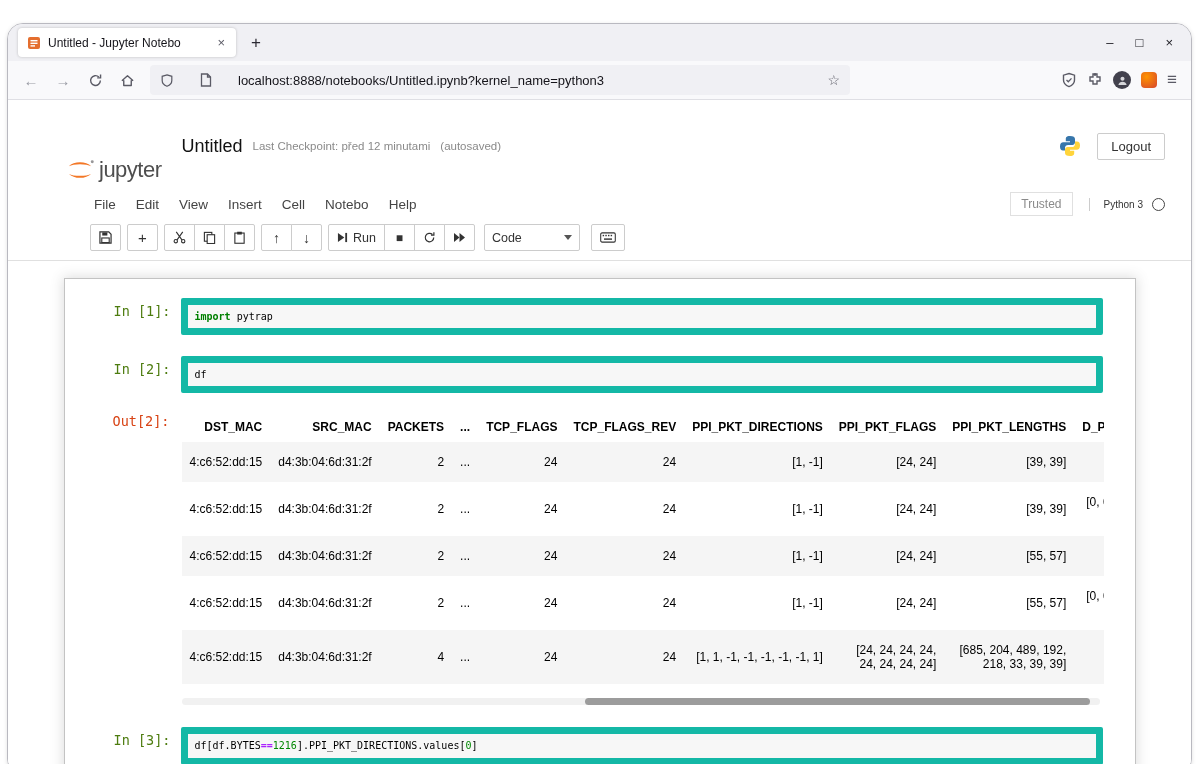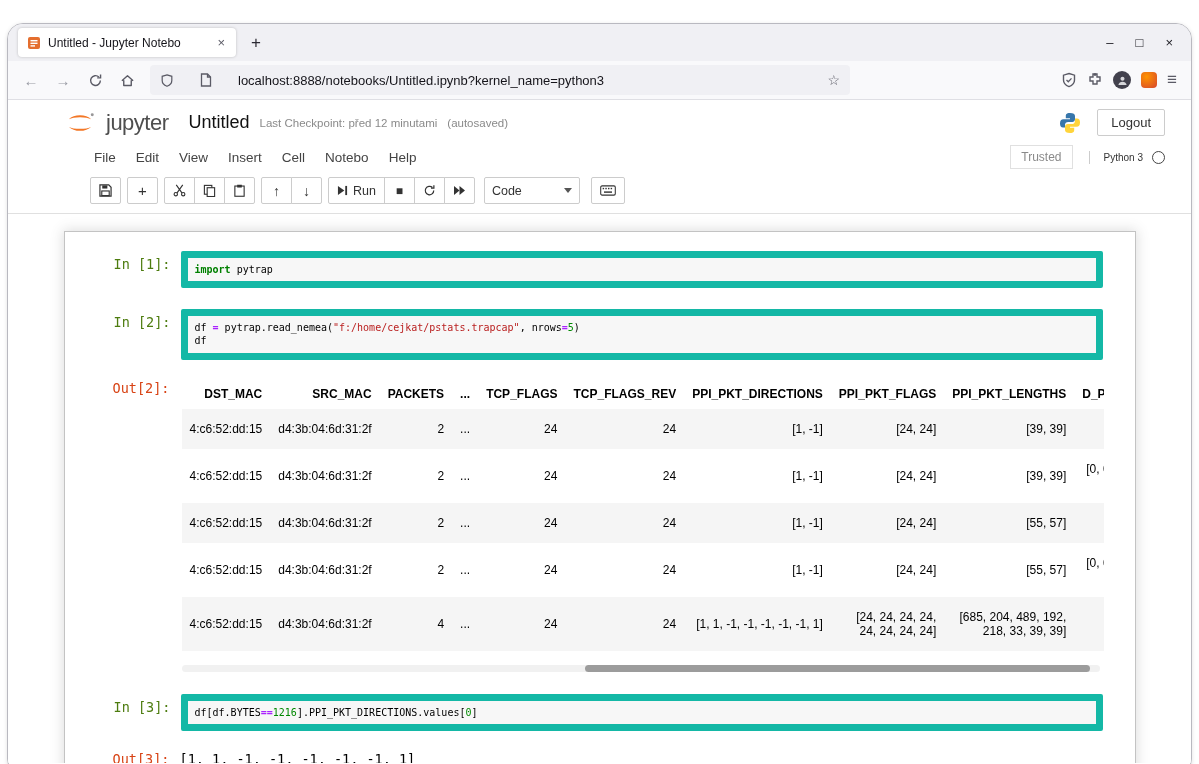"jupyter" .jp-logo { gap: 10px -> 3px; margin-top: none -> 48px }
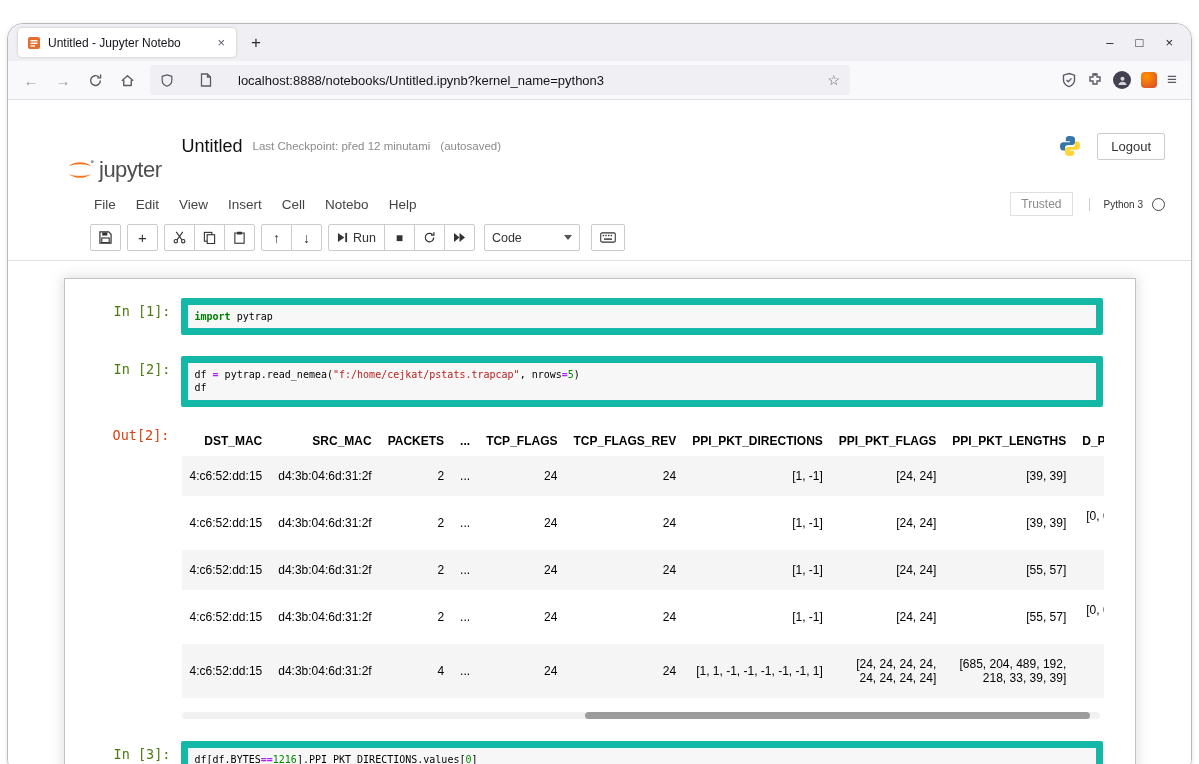"df =" div { html: <div><span>df </span><span>=</span><span> pytrap.read_nemea(</span><span>"f:/home/cejkat/pstats.trapcap"</span><span>, nrows</span><span>=</span><span>5</span><span>)</span></div> -> none }
